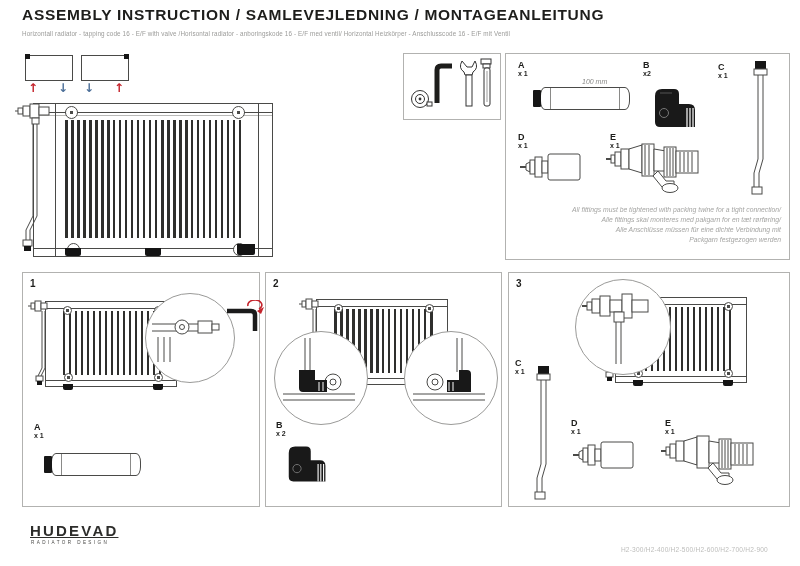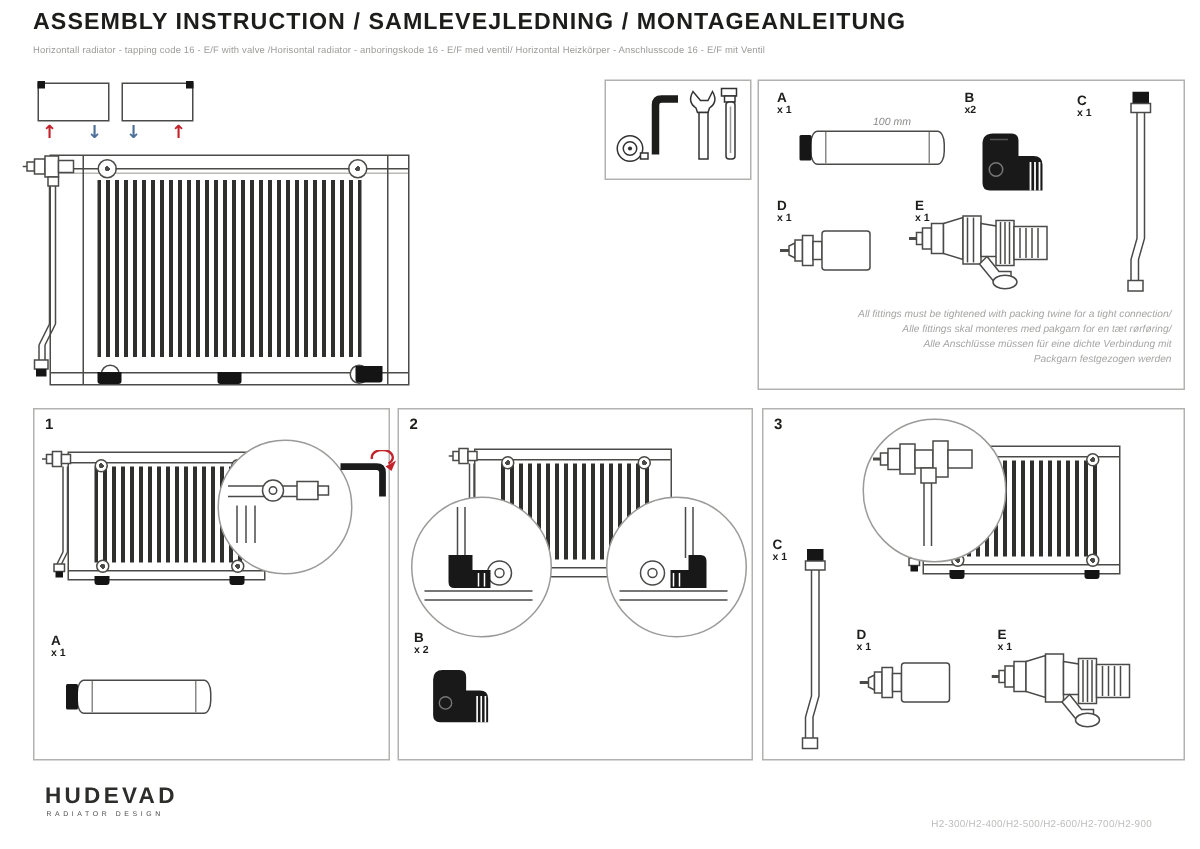"HUDEVAD" .brand { text-decoration: none -> underline }
